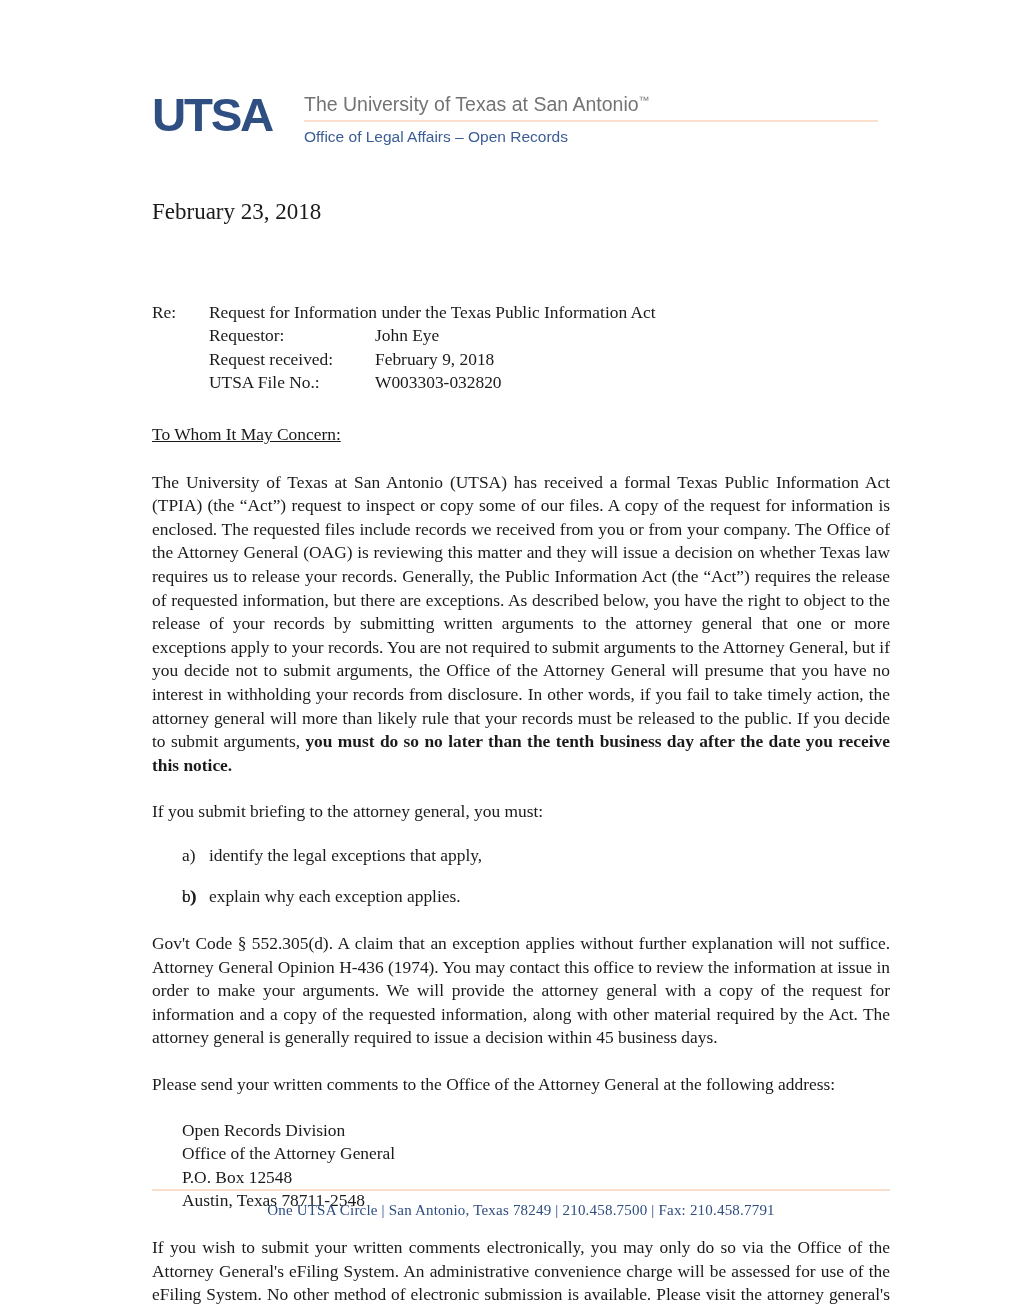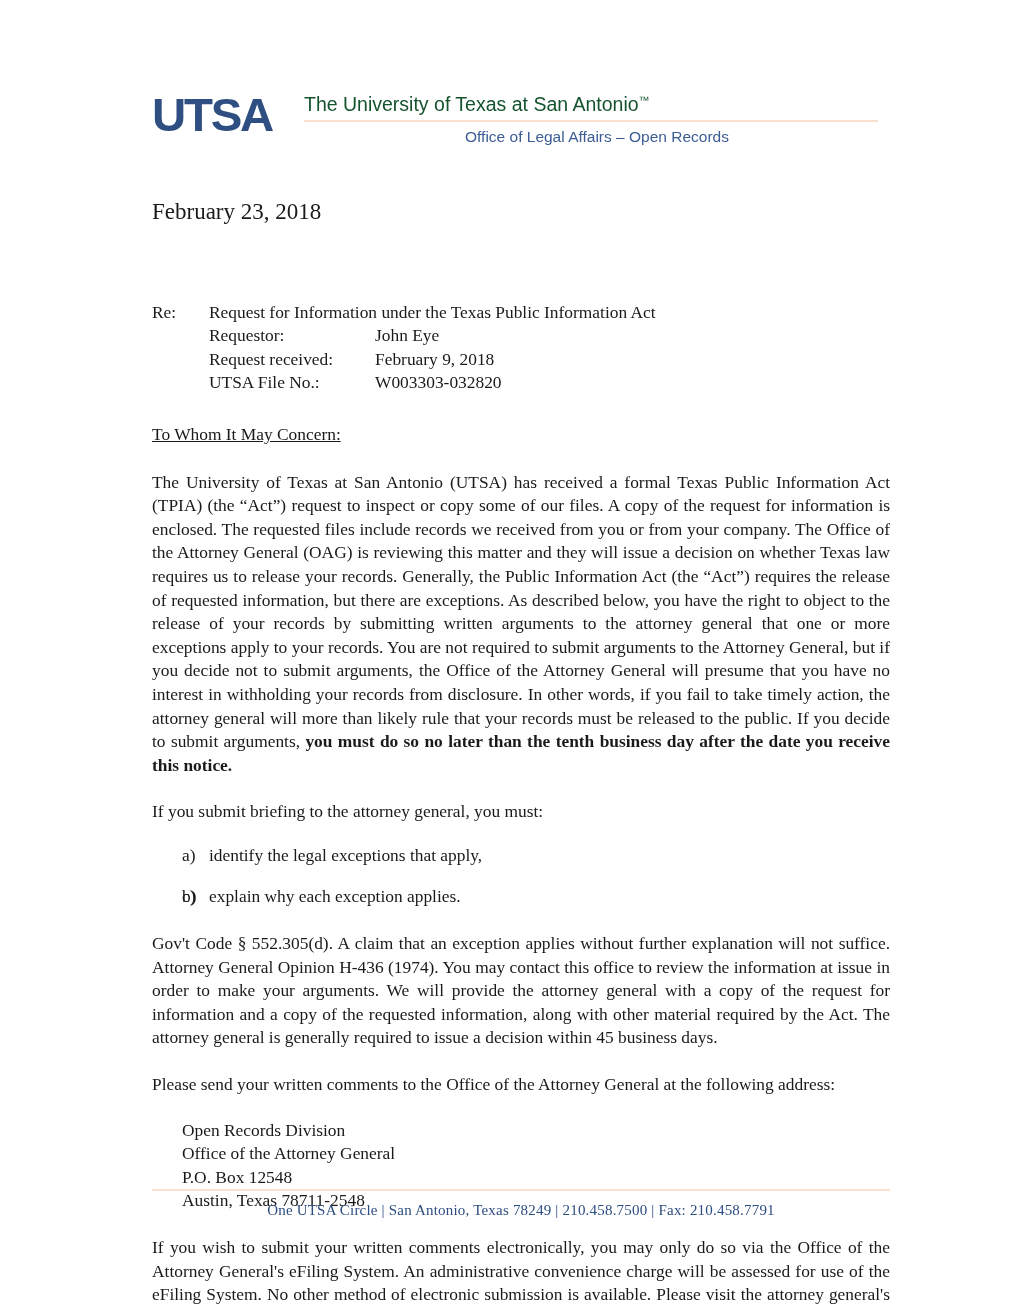"The University of Texas at San Antonio™" .head-title { color: #14532d -> #737373 }
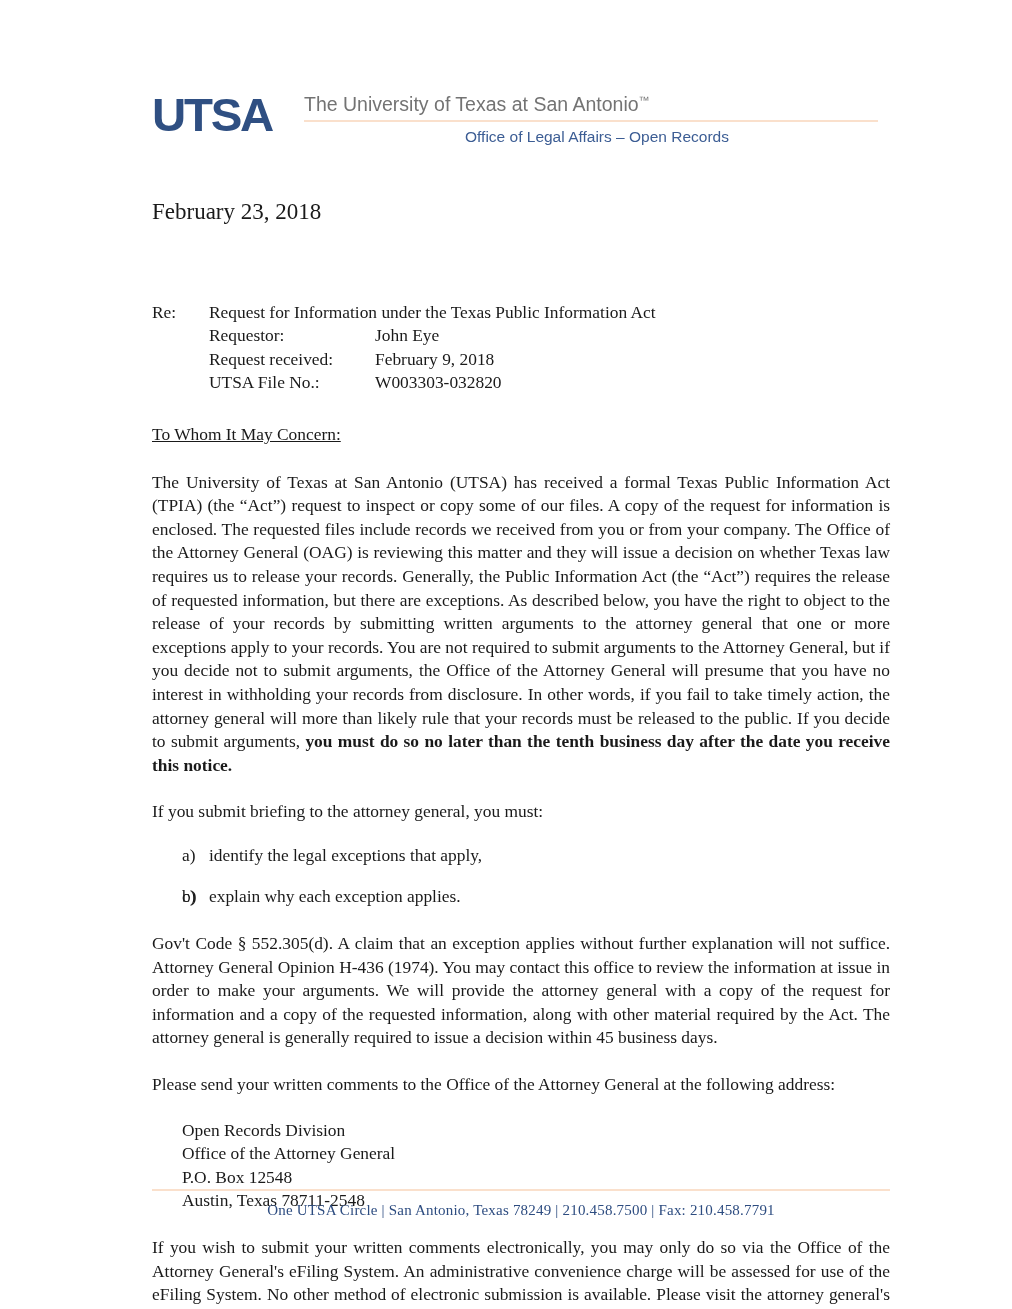"Office of Legal Affairs –" .head-sub { text-align: center -> none }
